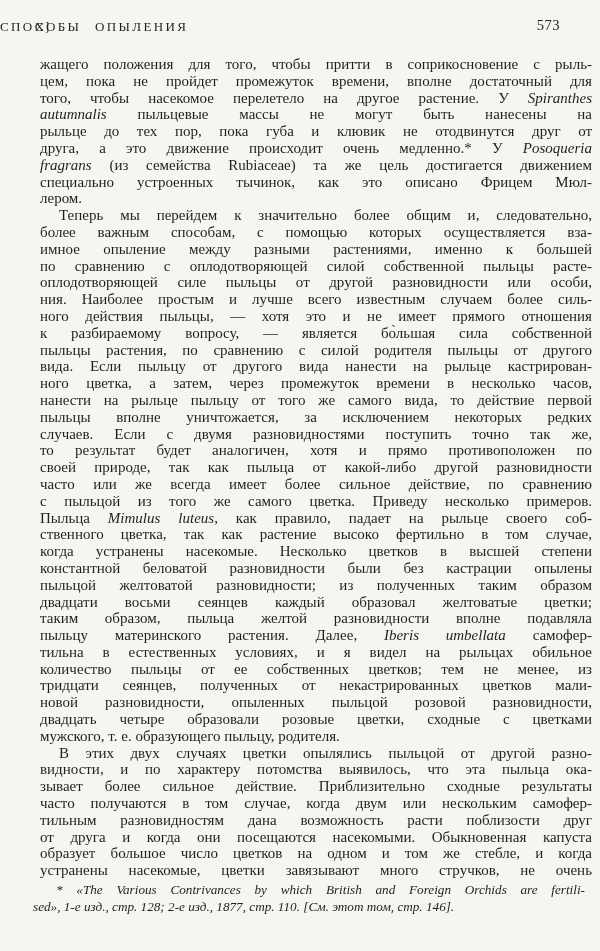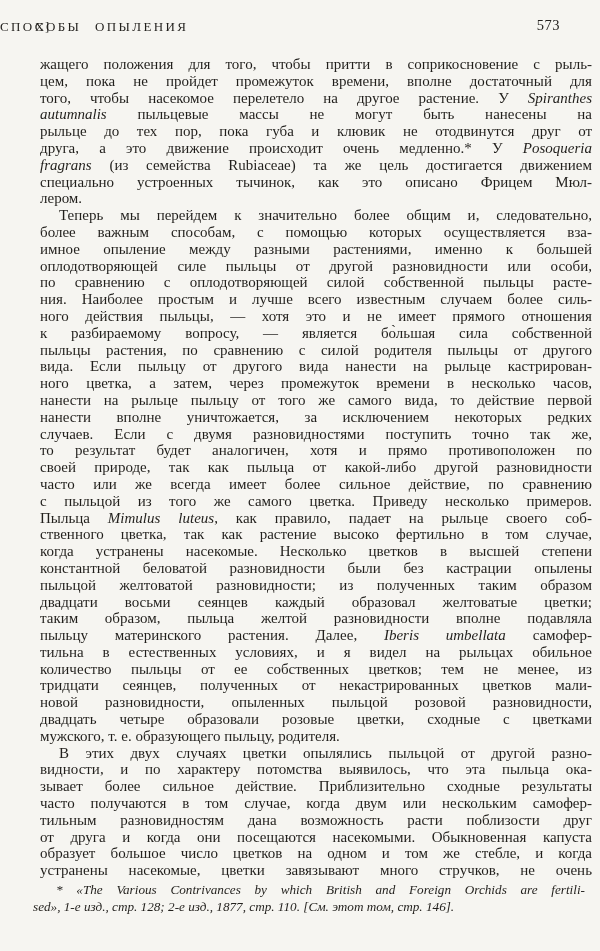"оплодотворяющей силе пыльцы от другой" div.line { order: before "по сравнению с оплодотворяющей силой" -> after "по сравнению с оплодотворяющей силой" }
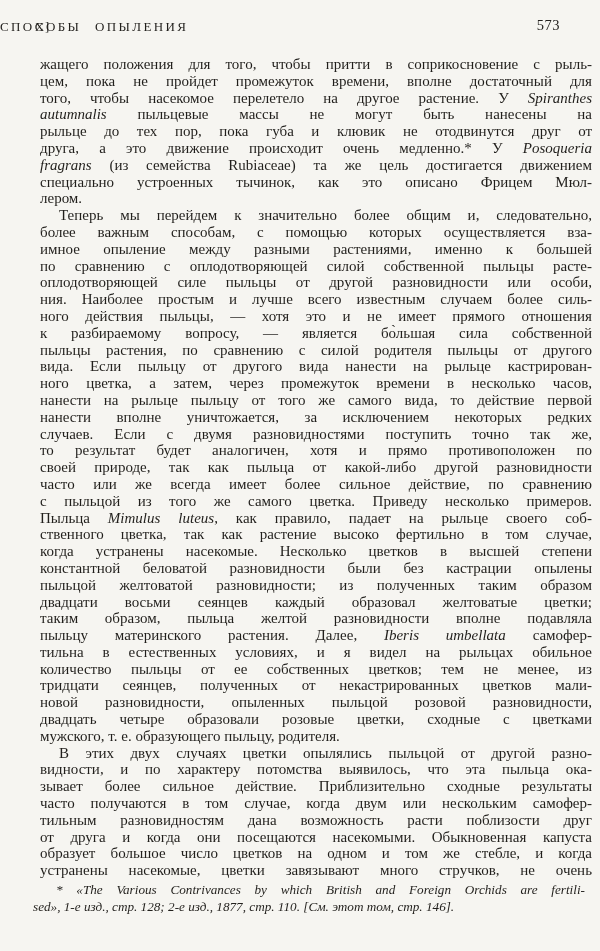"нанести вполне уничтожается, за" span { text: нанести -> пыльцы }
